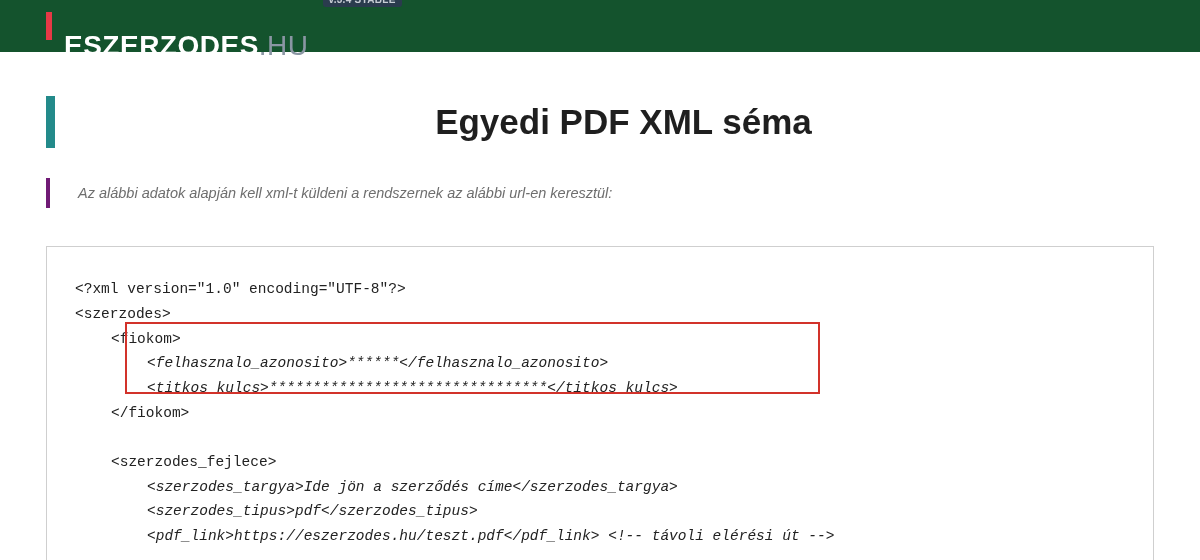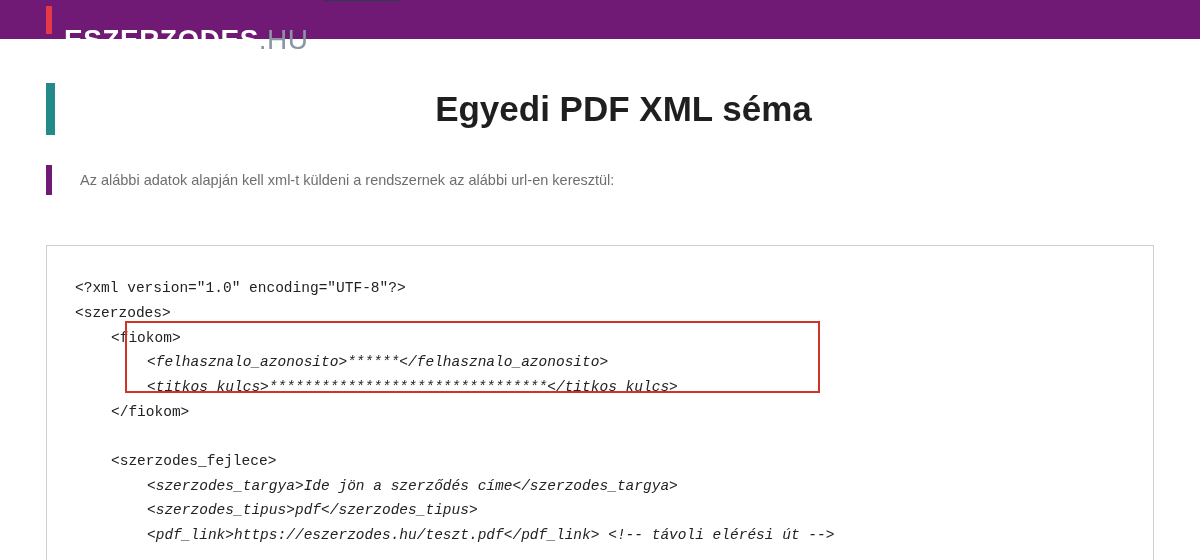"ESZERZODES" .header-bar { background: #701a75 -> #14532d; height: 39px -> 52px }
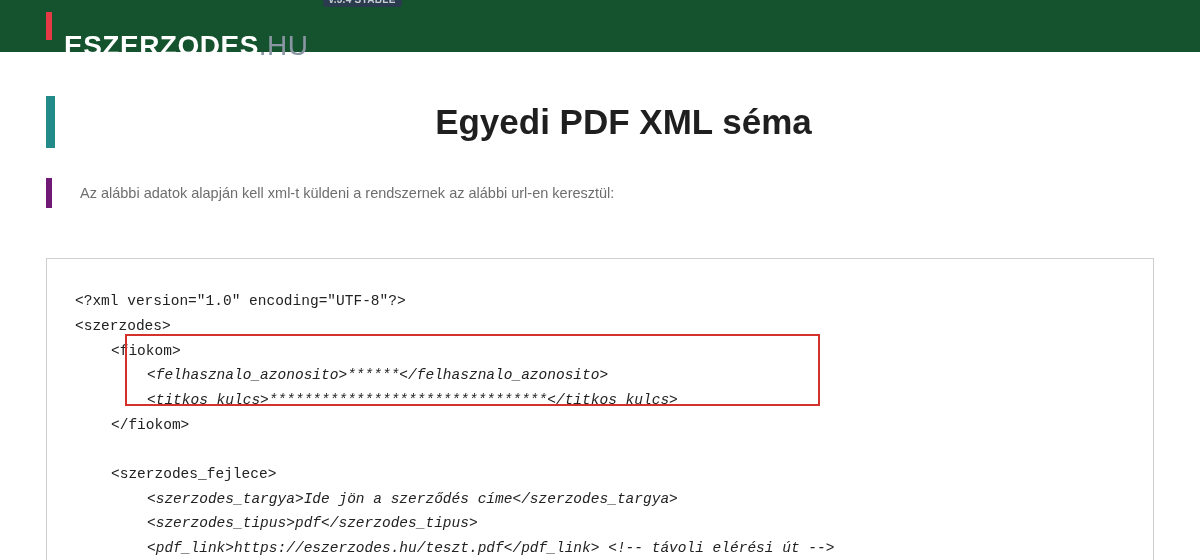"Az alábbi adatok alapján kell" .subtitle-wrap { border-left: 6px solid #701a75 -> 4px solid #701a75; font-style: none -> italic; margin-bottom: 50px -> 38px }
